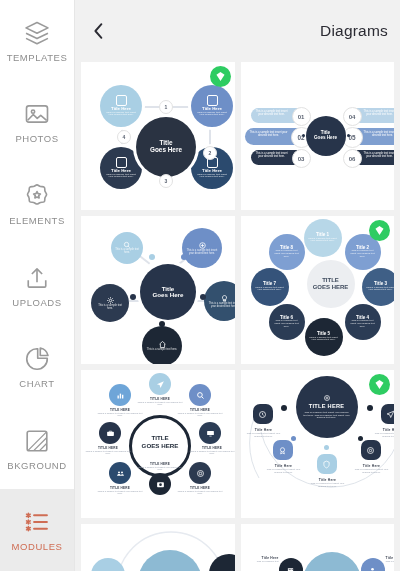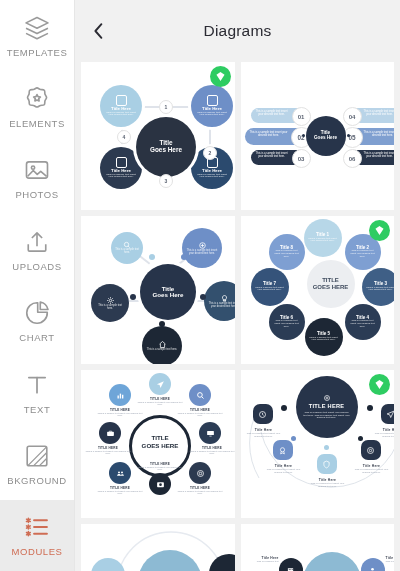"Diagrams" .top-title { right: 0 -> 12px; text-align: center -> right }
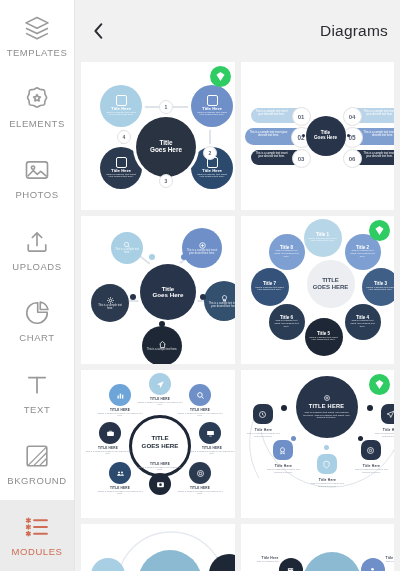"ELEMENTS" div.side-item { order: before "PHOTOS" -> after "PHOTOS" }
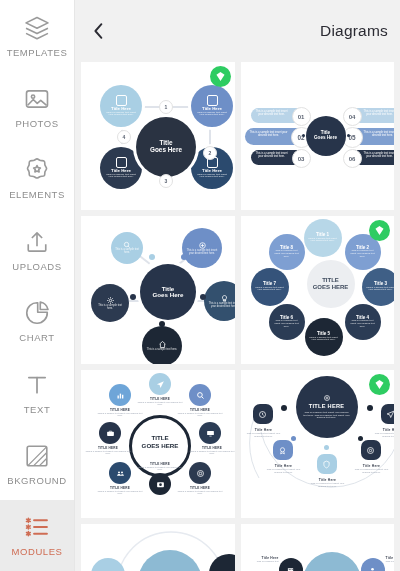"TEXT" div.side-item { html: <div> <span> <svg> <path></path> <path></path> </svg> </span> <span>TEXT</span> </div> -> none }
